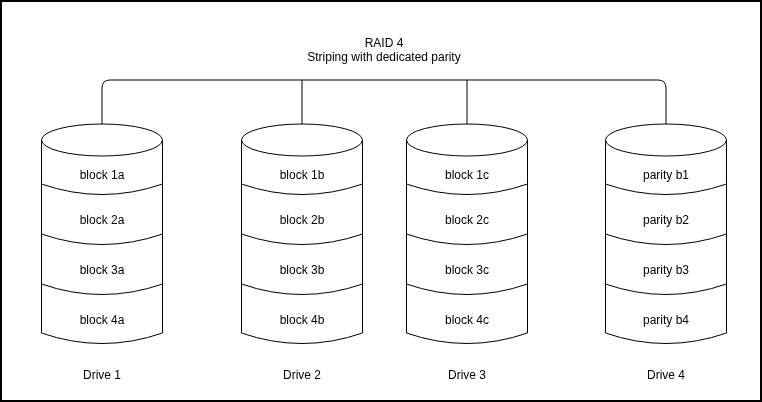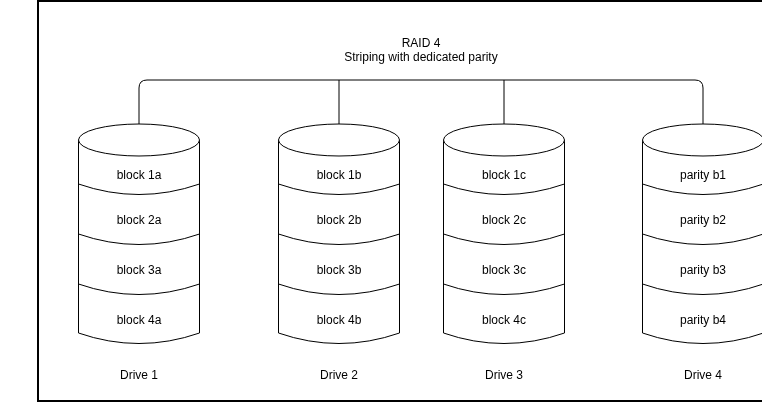"RAID 4" .diagram-wrap { padding-left: 37px -> none }
